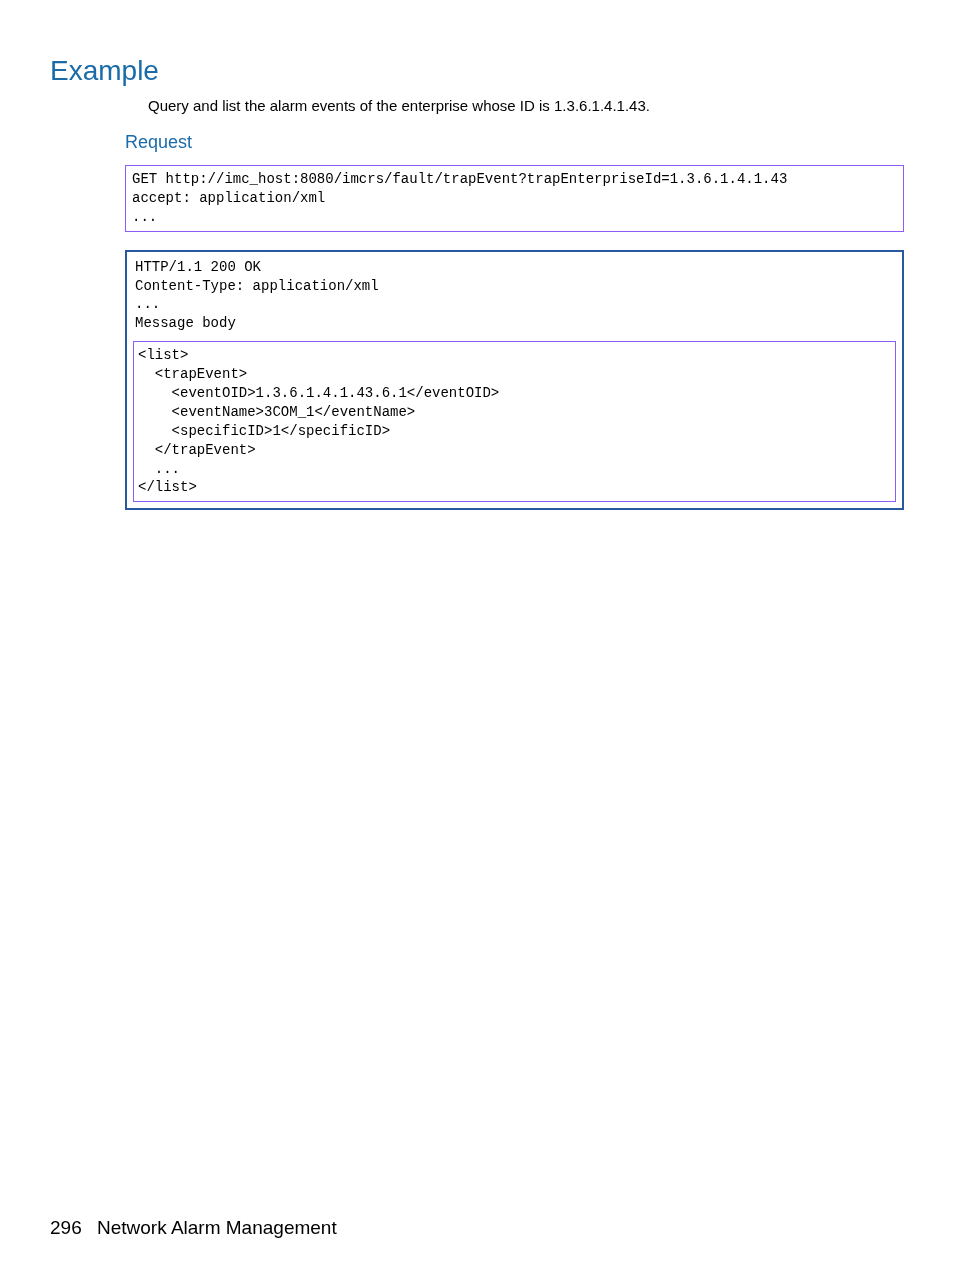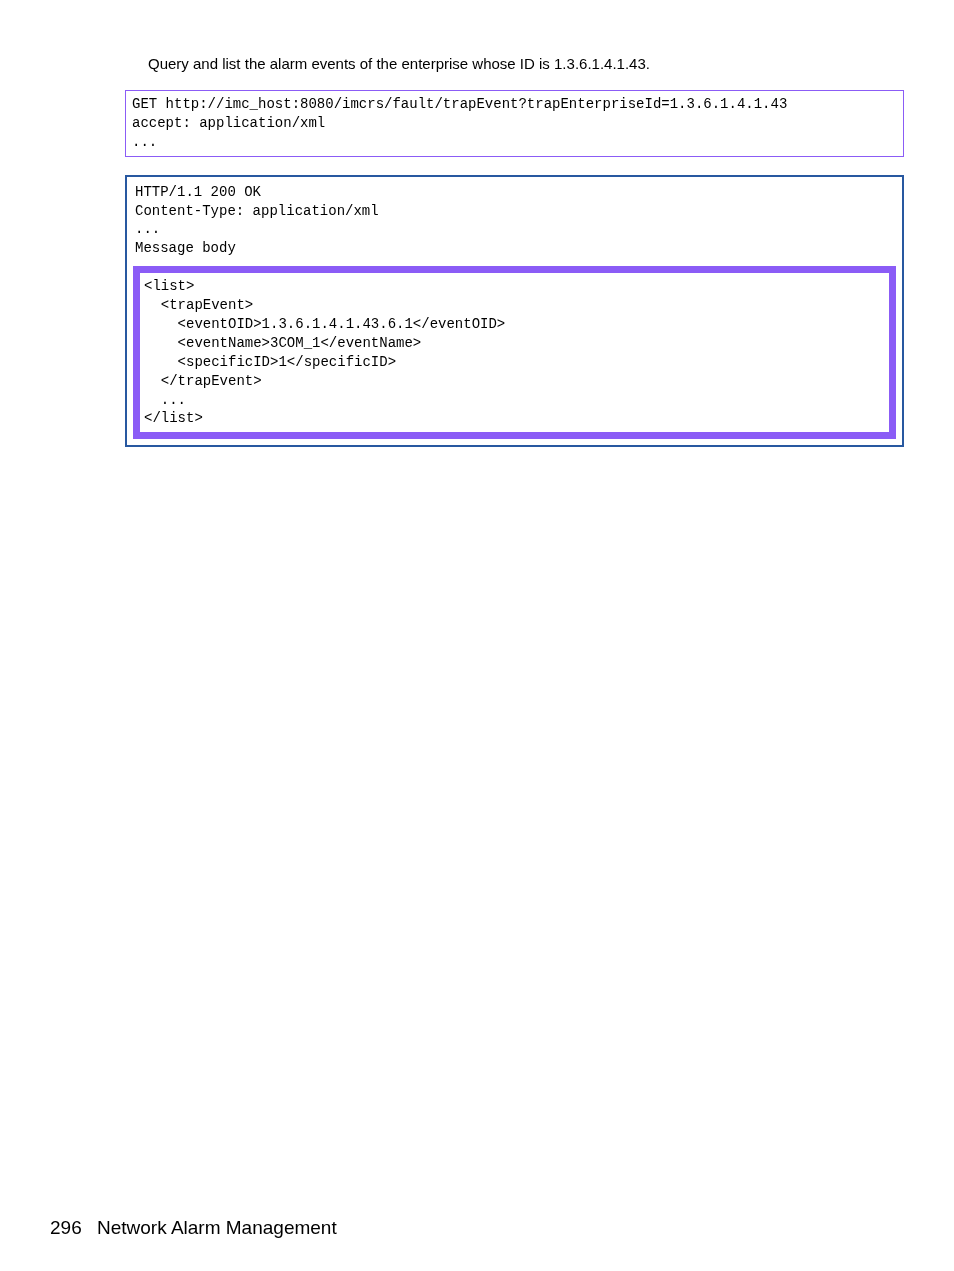"Example" h1.heading-1 { html: none -> <h1>Example</h1> }
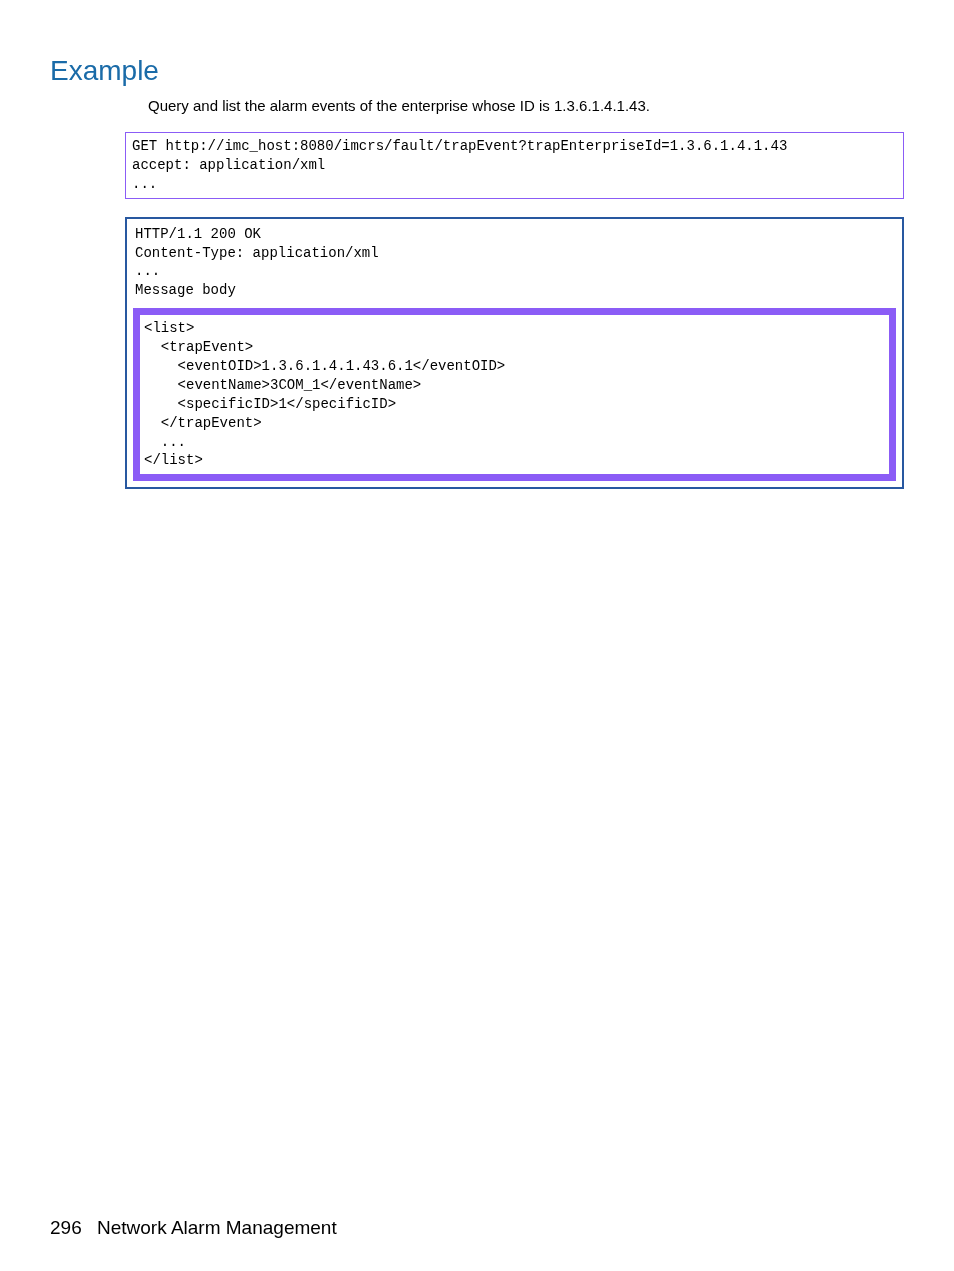"Request" h2.heading-2 { html: none -> <h2>Request</h2> }
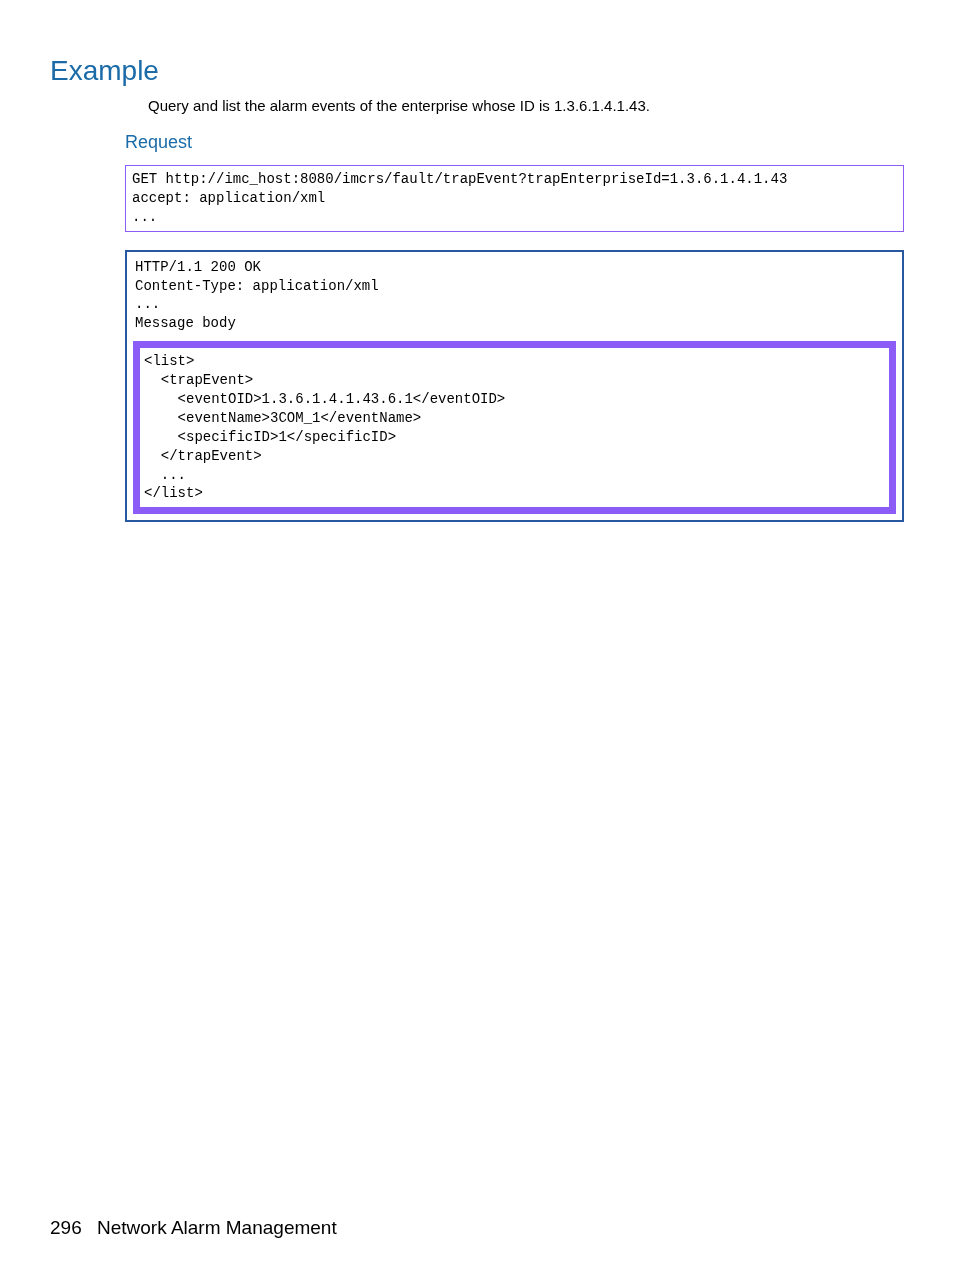"<list>" .response-body-block { border: 7px solid #8b5cf6 -> 1px solid #8b5cf6 }
